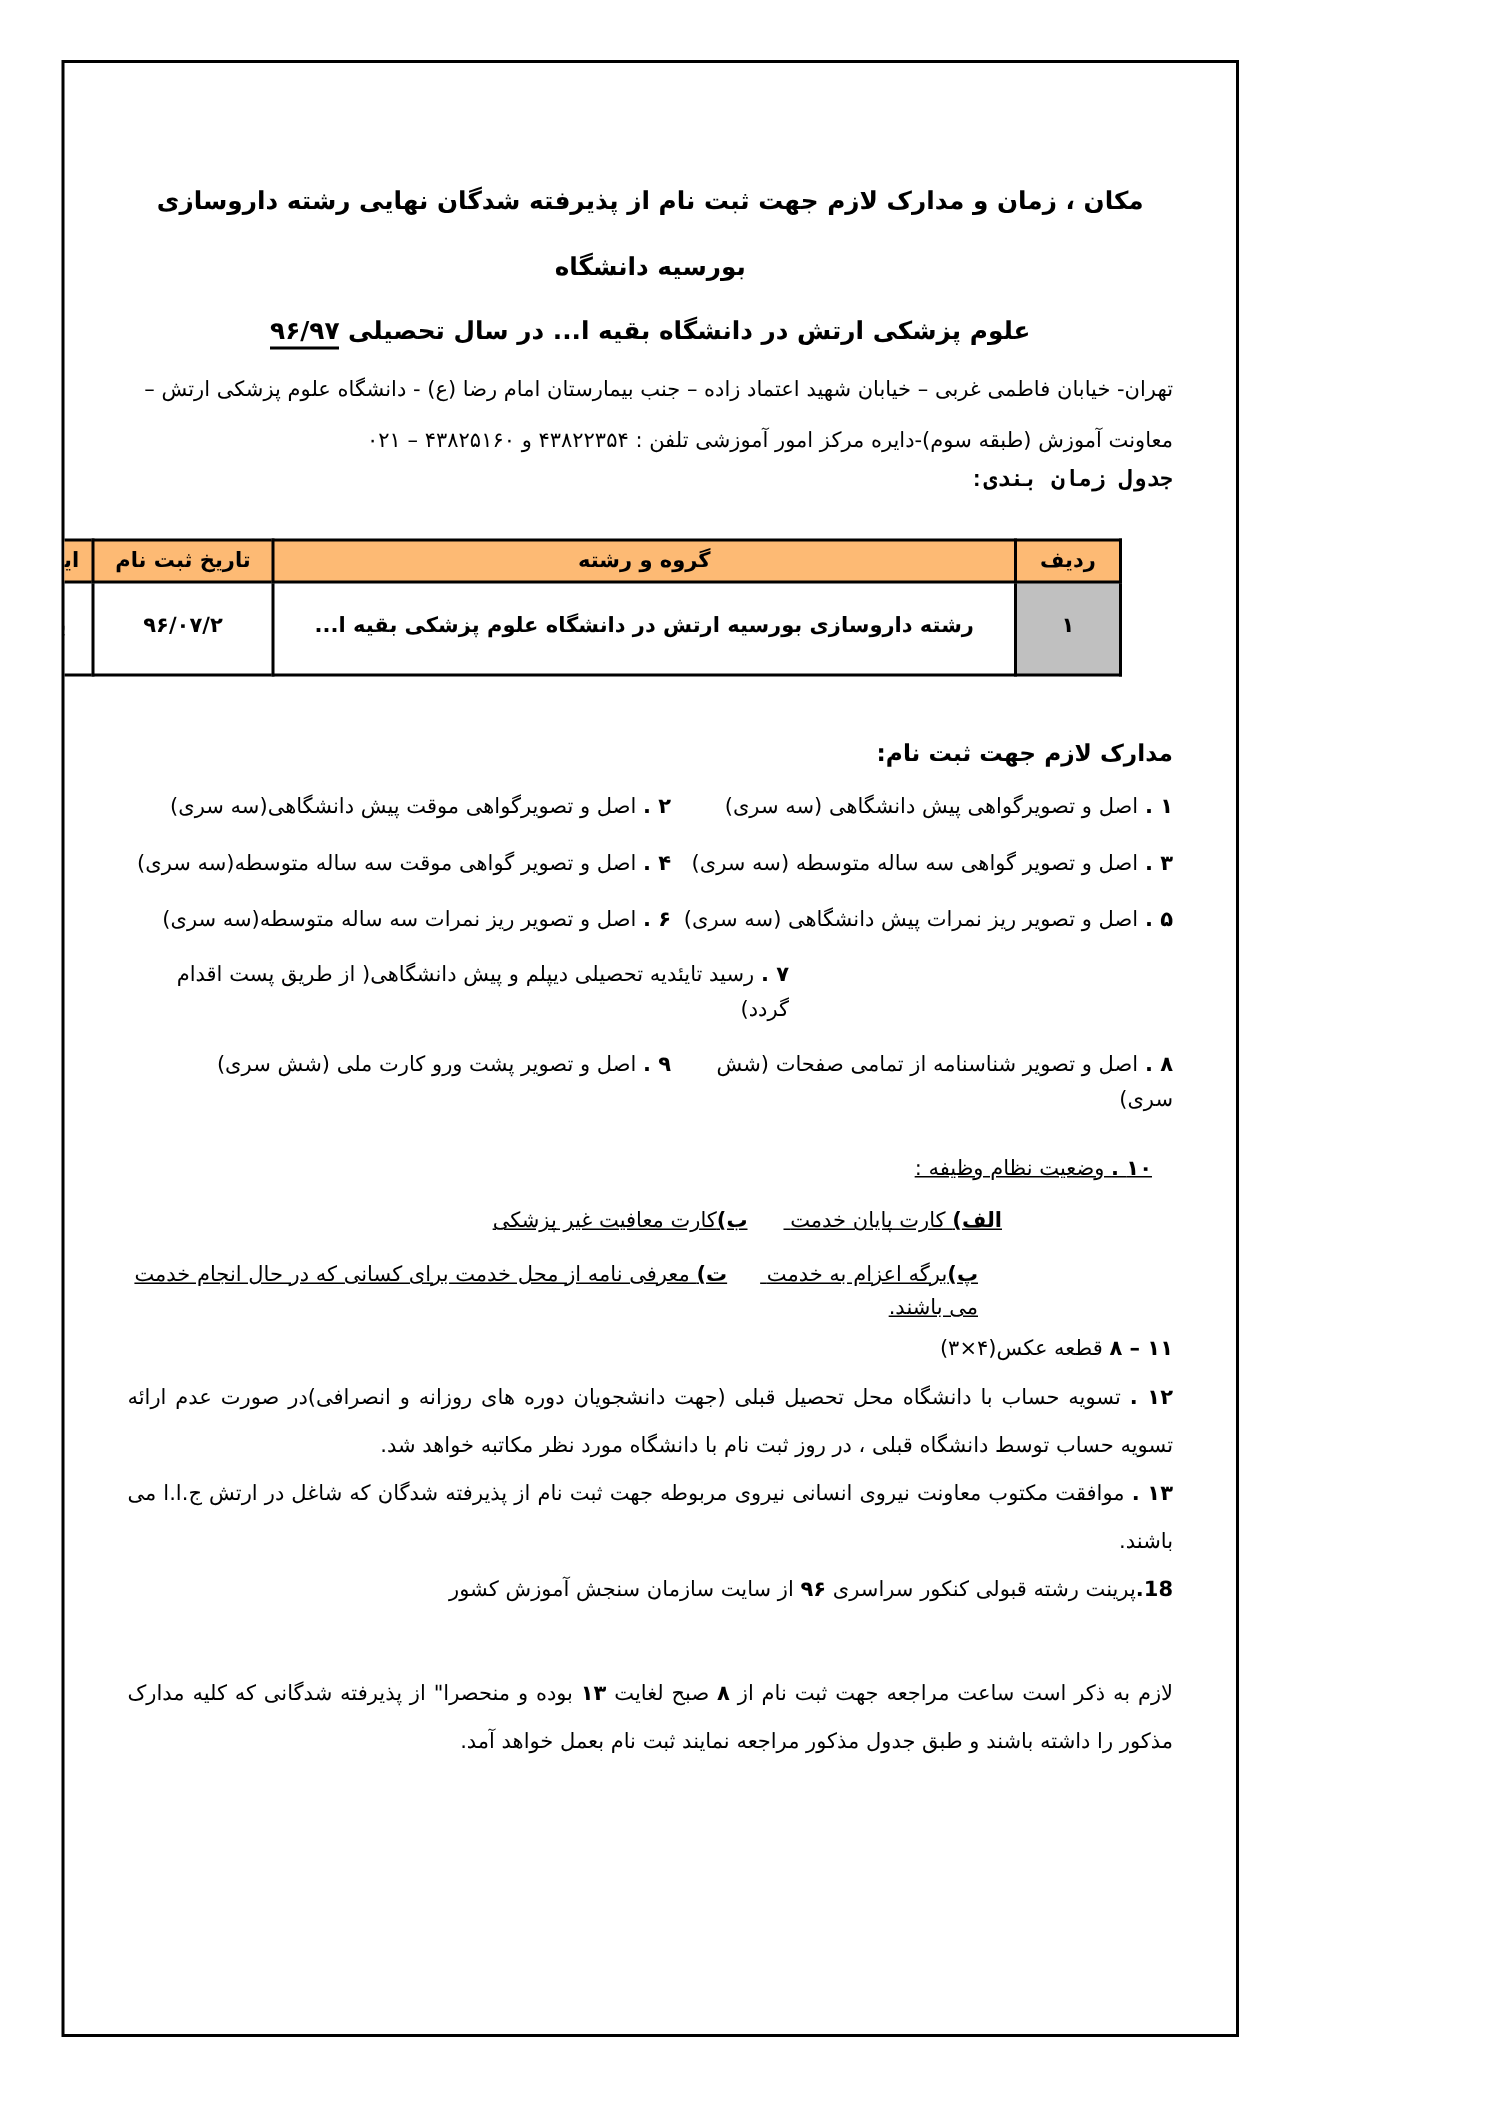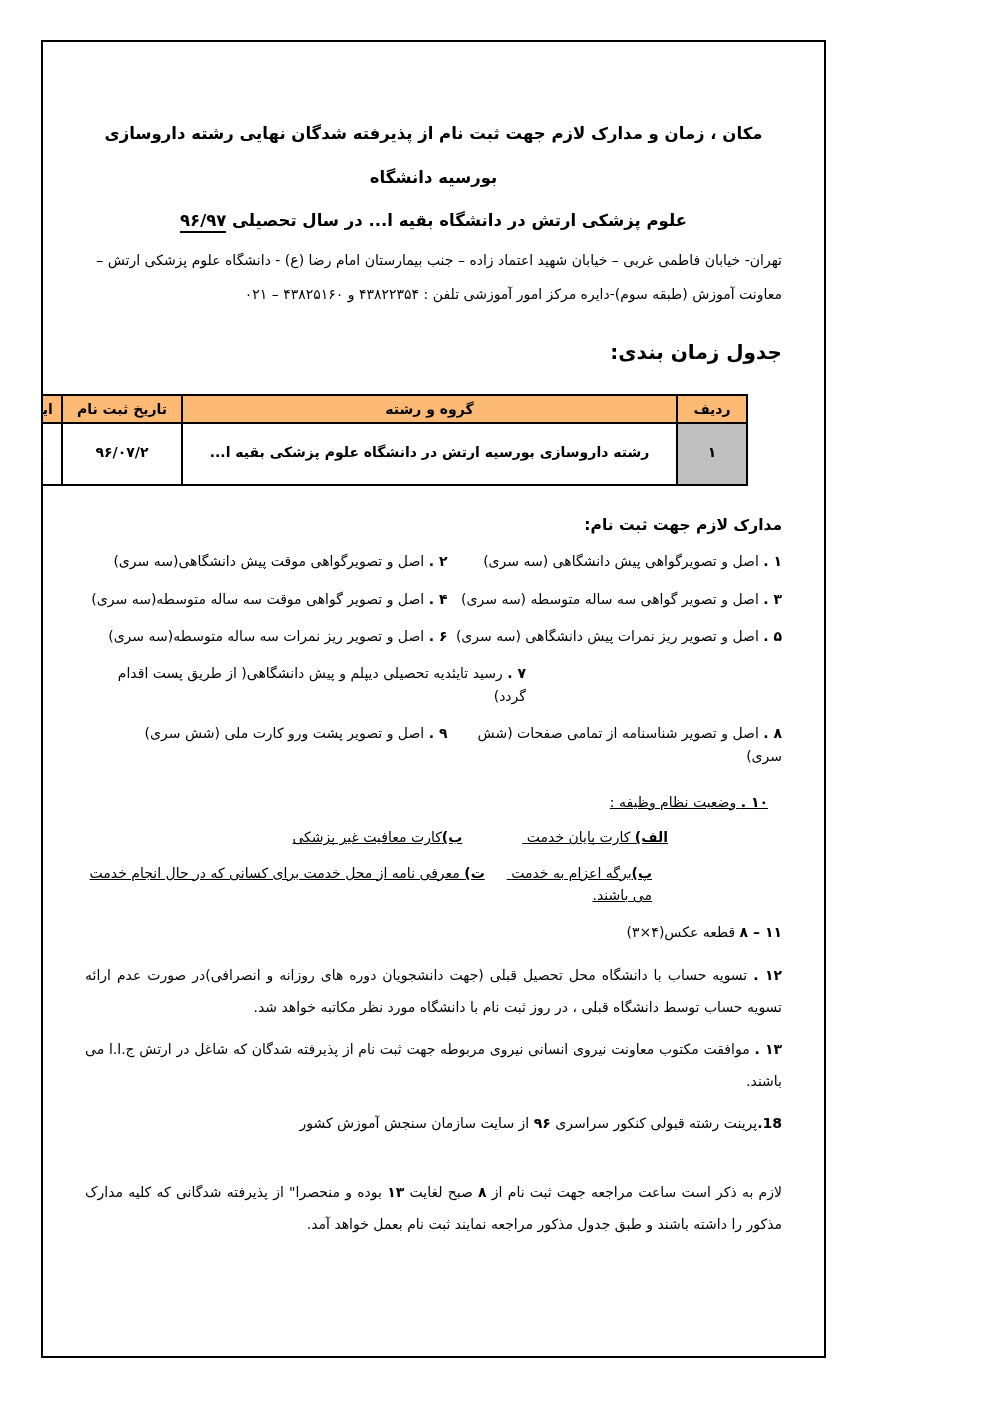"جدول زمان بندی:" .sched-heading { font-family: none -> Liberation Mono, monospace; font-size: 20px -> 15px; margin-top: 30px -> none }
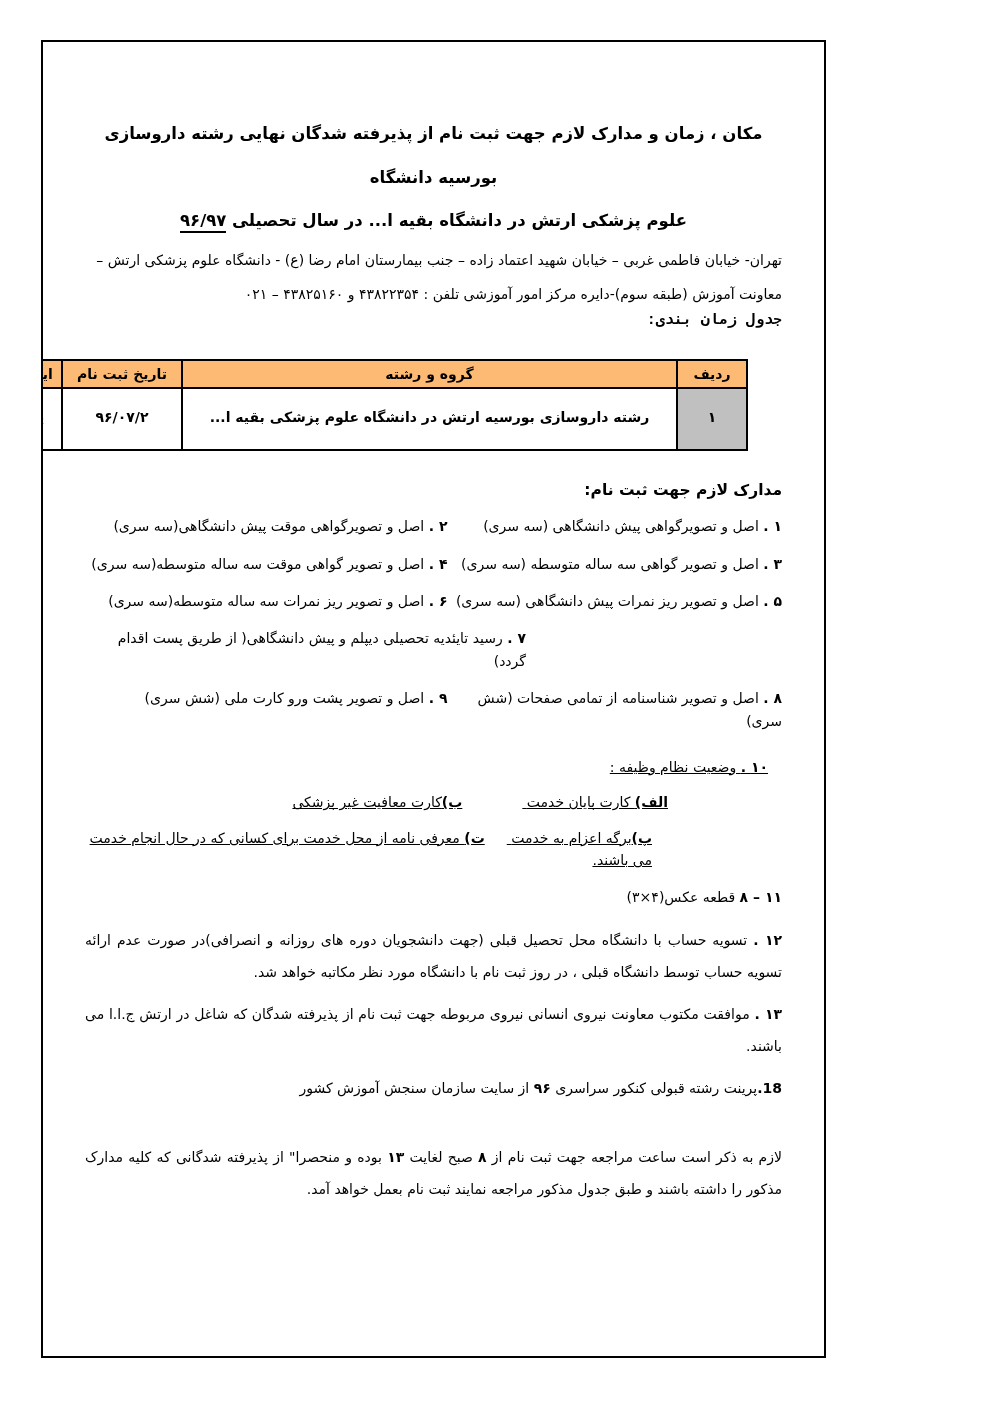"مدارک لازم جهت ثبت نام:" .docs-heading { margin-top: 30px -> 42px }
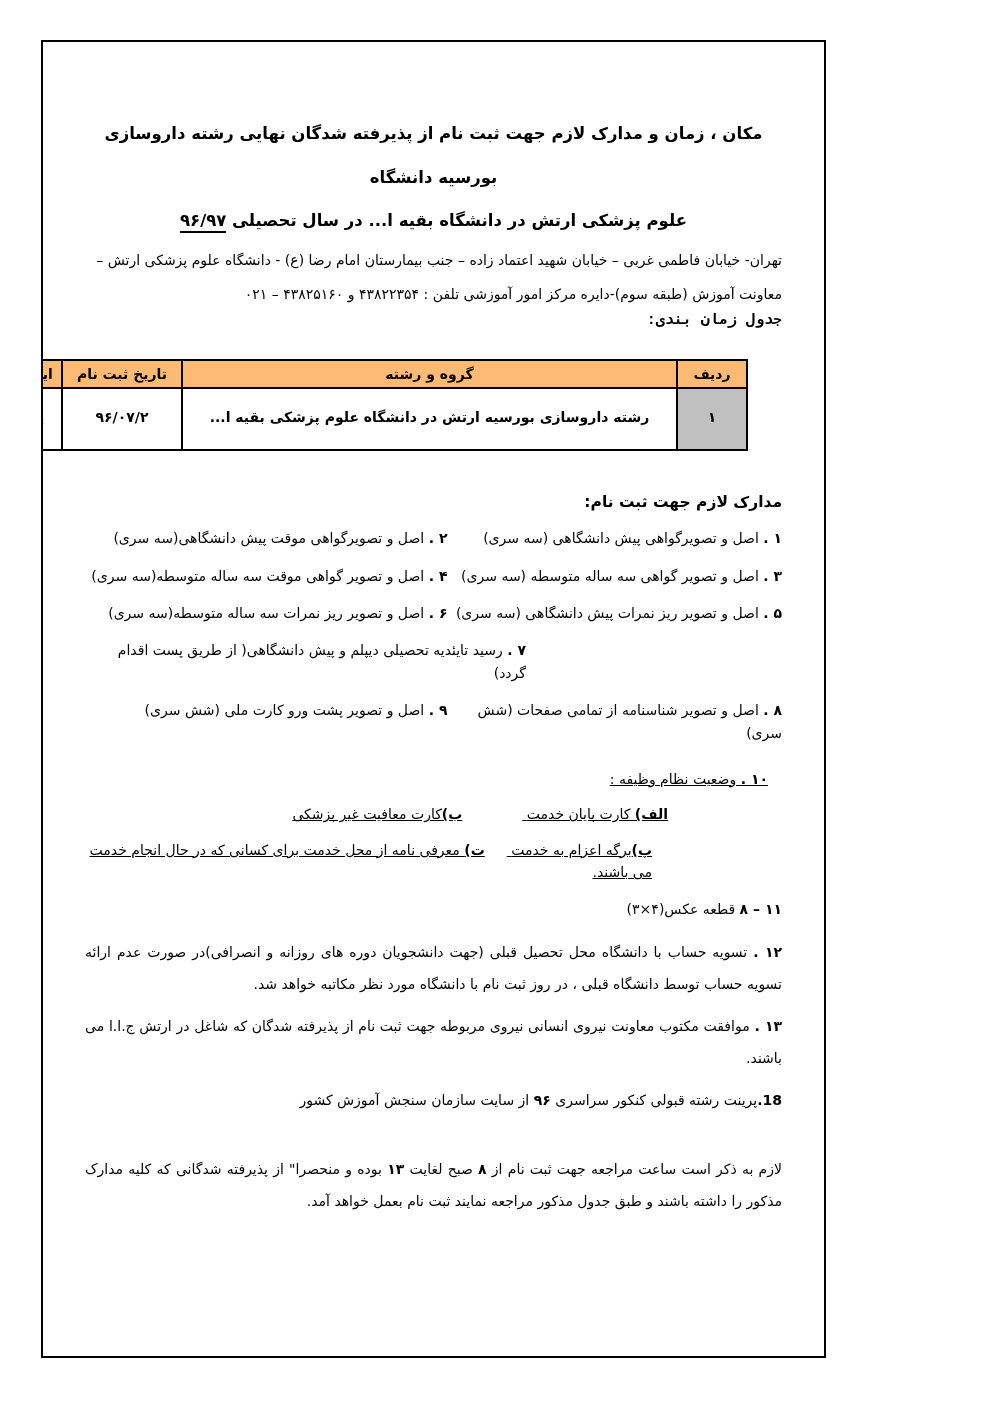"ب)کارت معافیت غیر پزشکی" .opt-gap-1 { margin-right: 60px -> 24px }
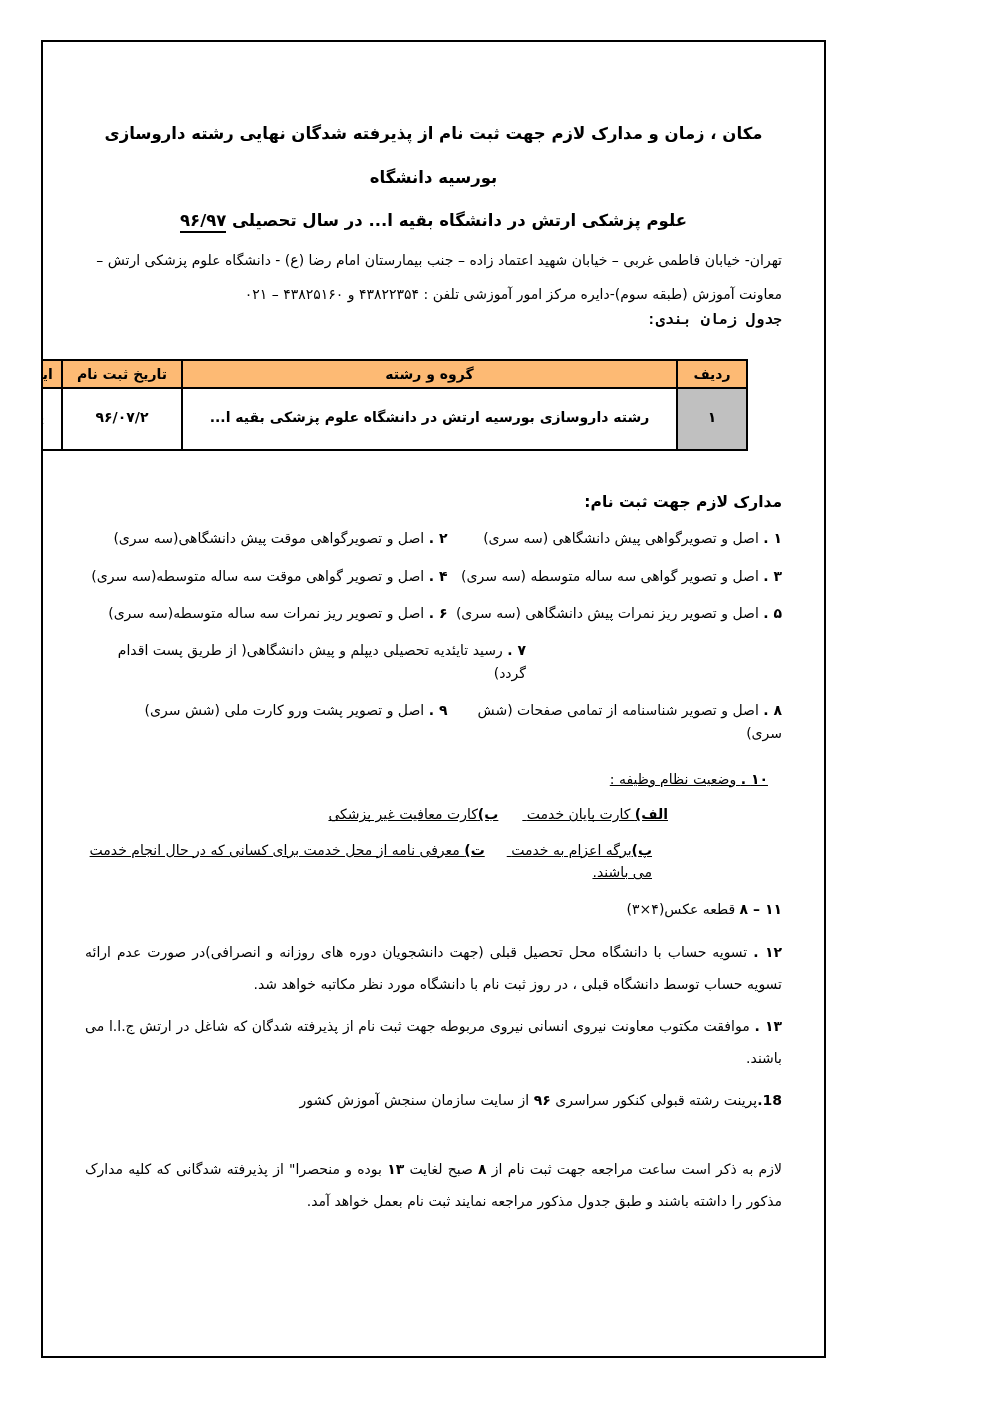"۱۲ . تسویه حساب با" .long-item { margin-top: 10px -> none }
